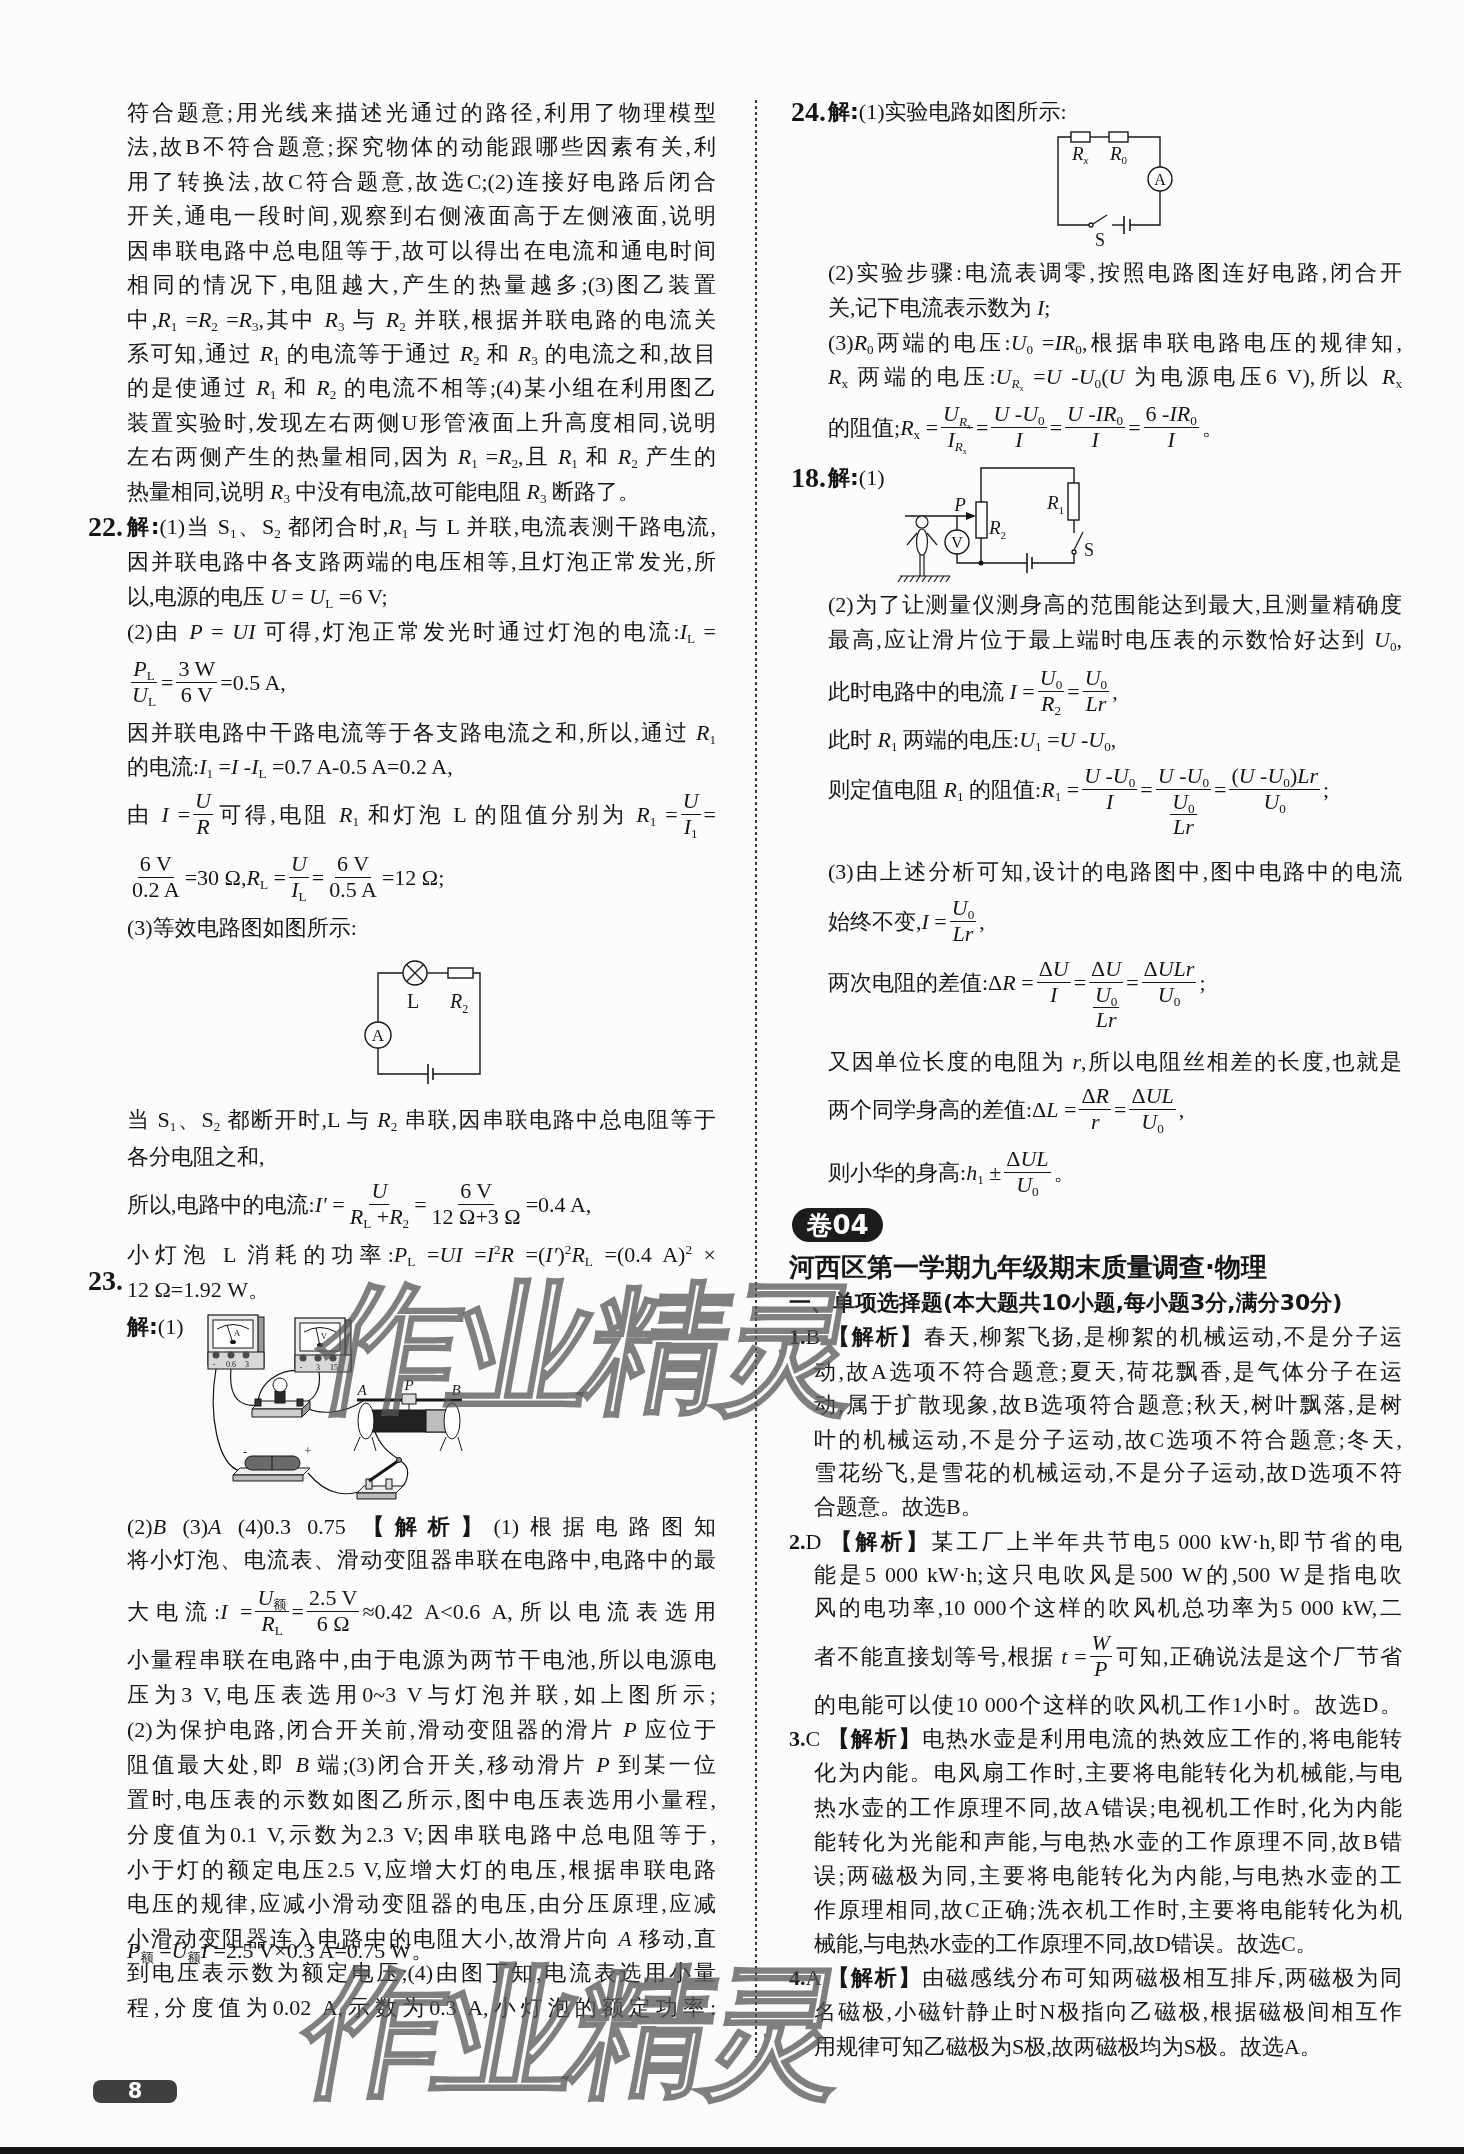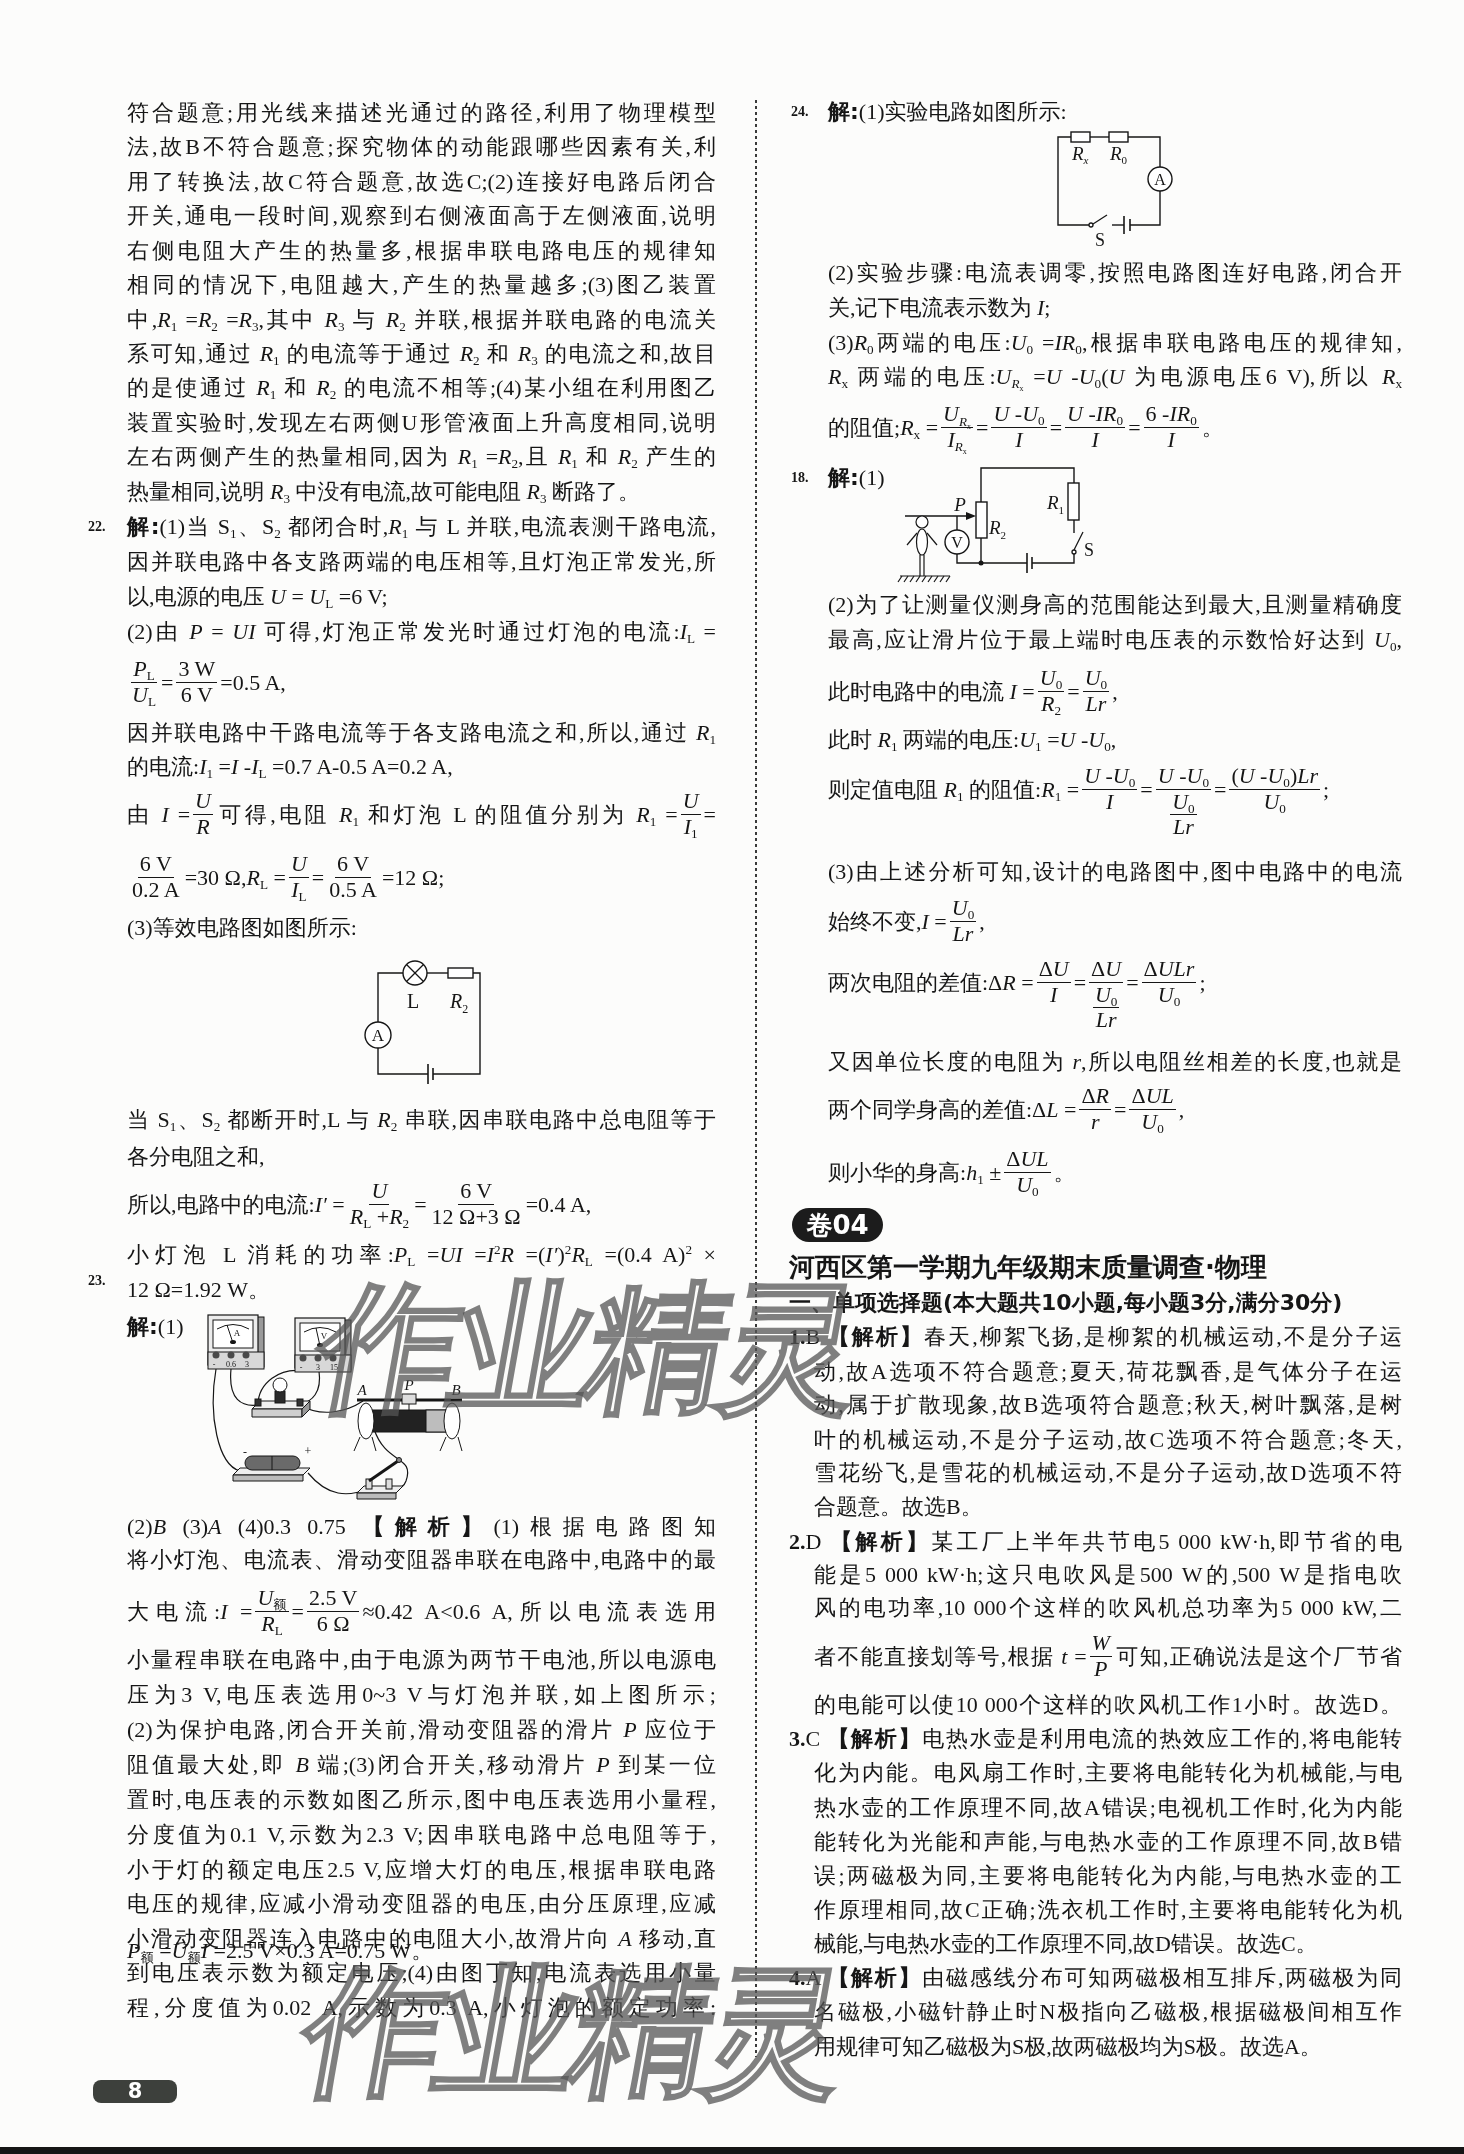"24." .qnum { font-size: 14px -> 28px }
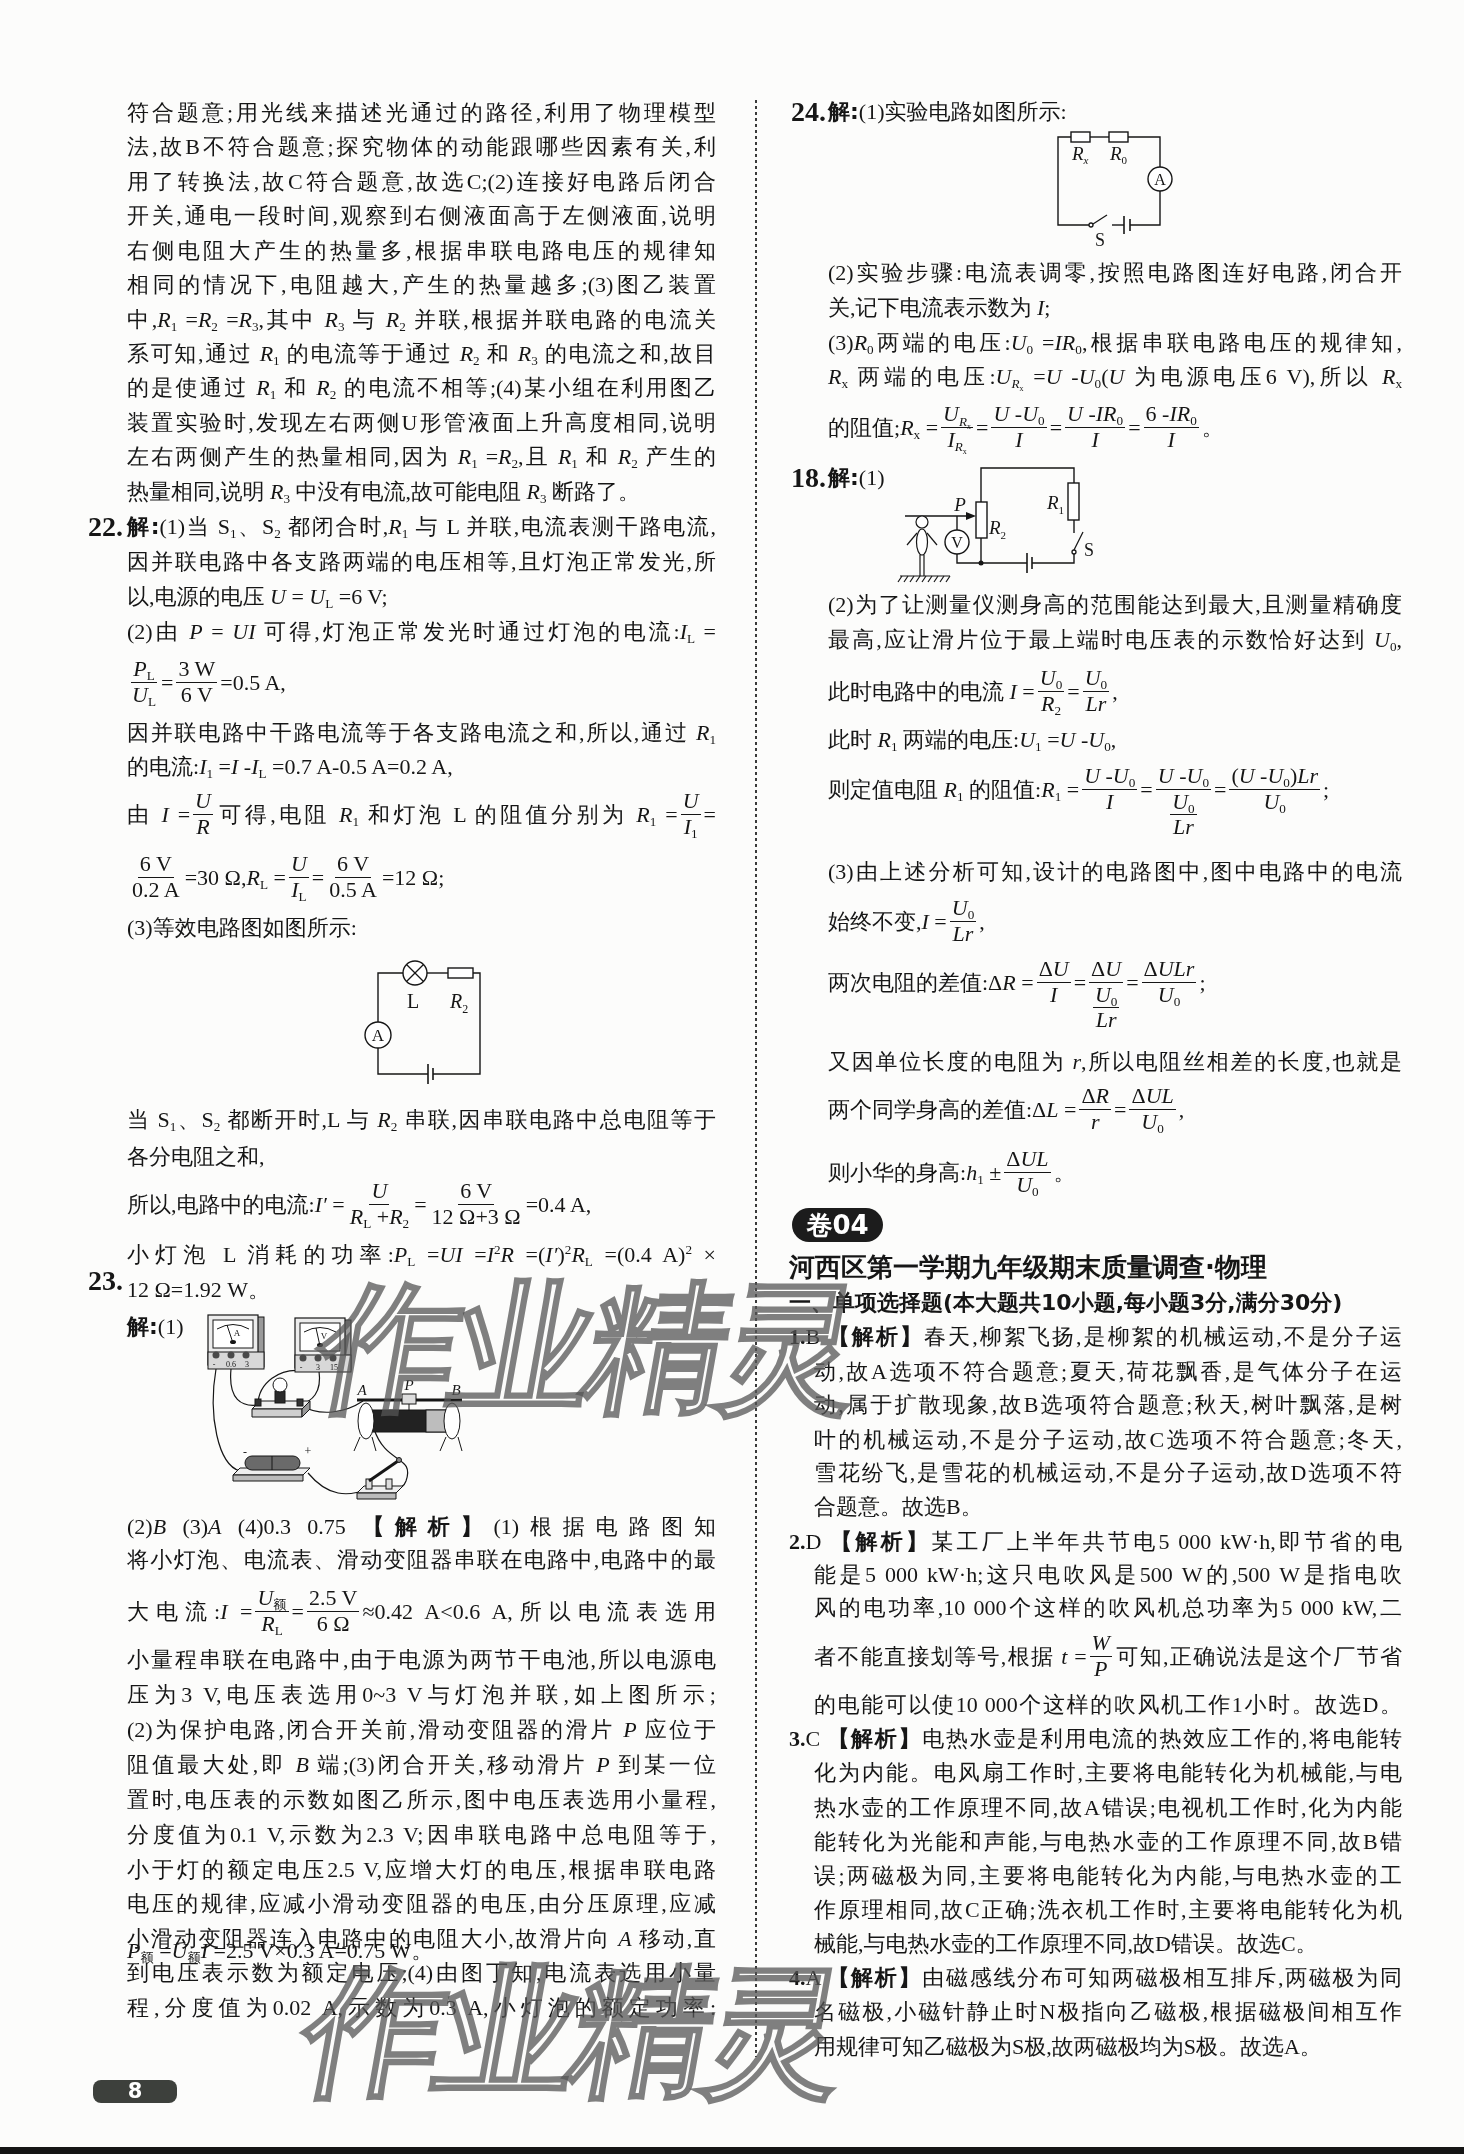"右侧电阻大产生的热量多,根据串联电路电压的规律知" div.ln { text: 右侧电阻大产生的热量多,根据串联电路电压的规律知 -> 因串联电路中总电阻等于,故可以得出在电流和通电时间 }
